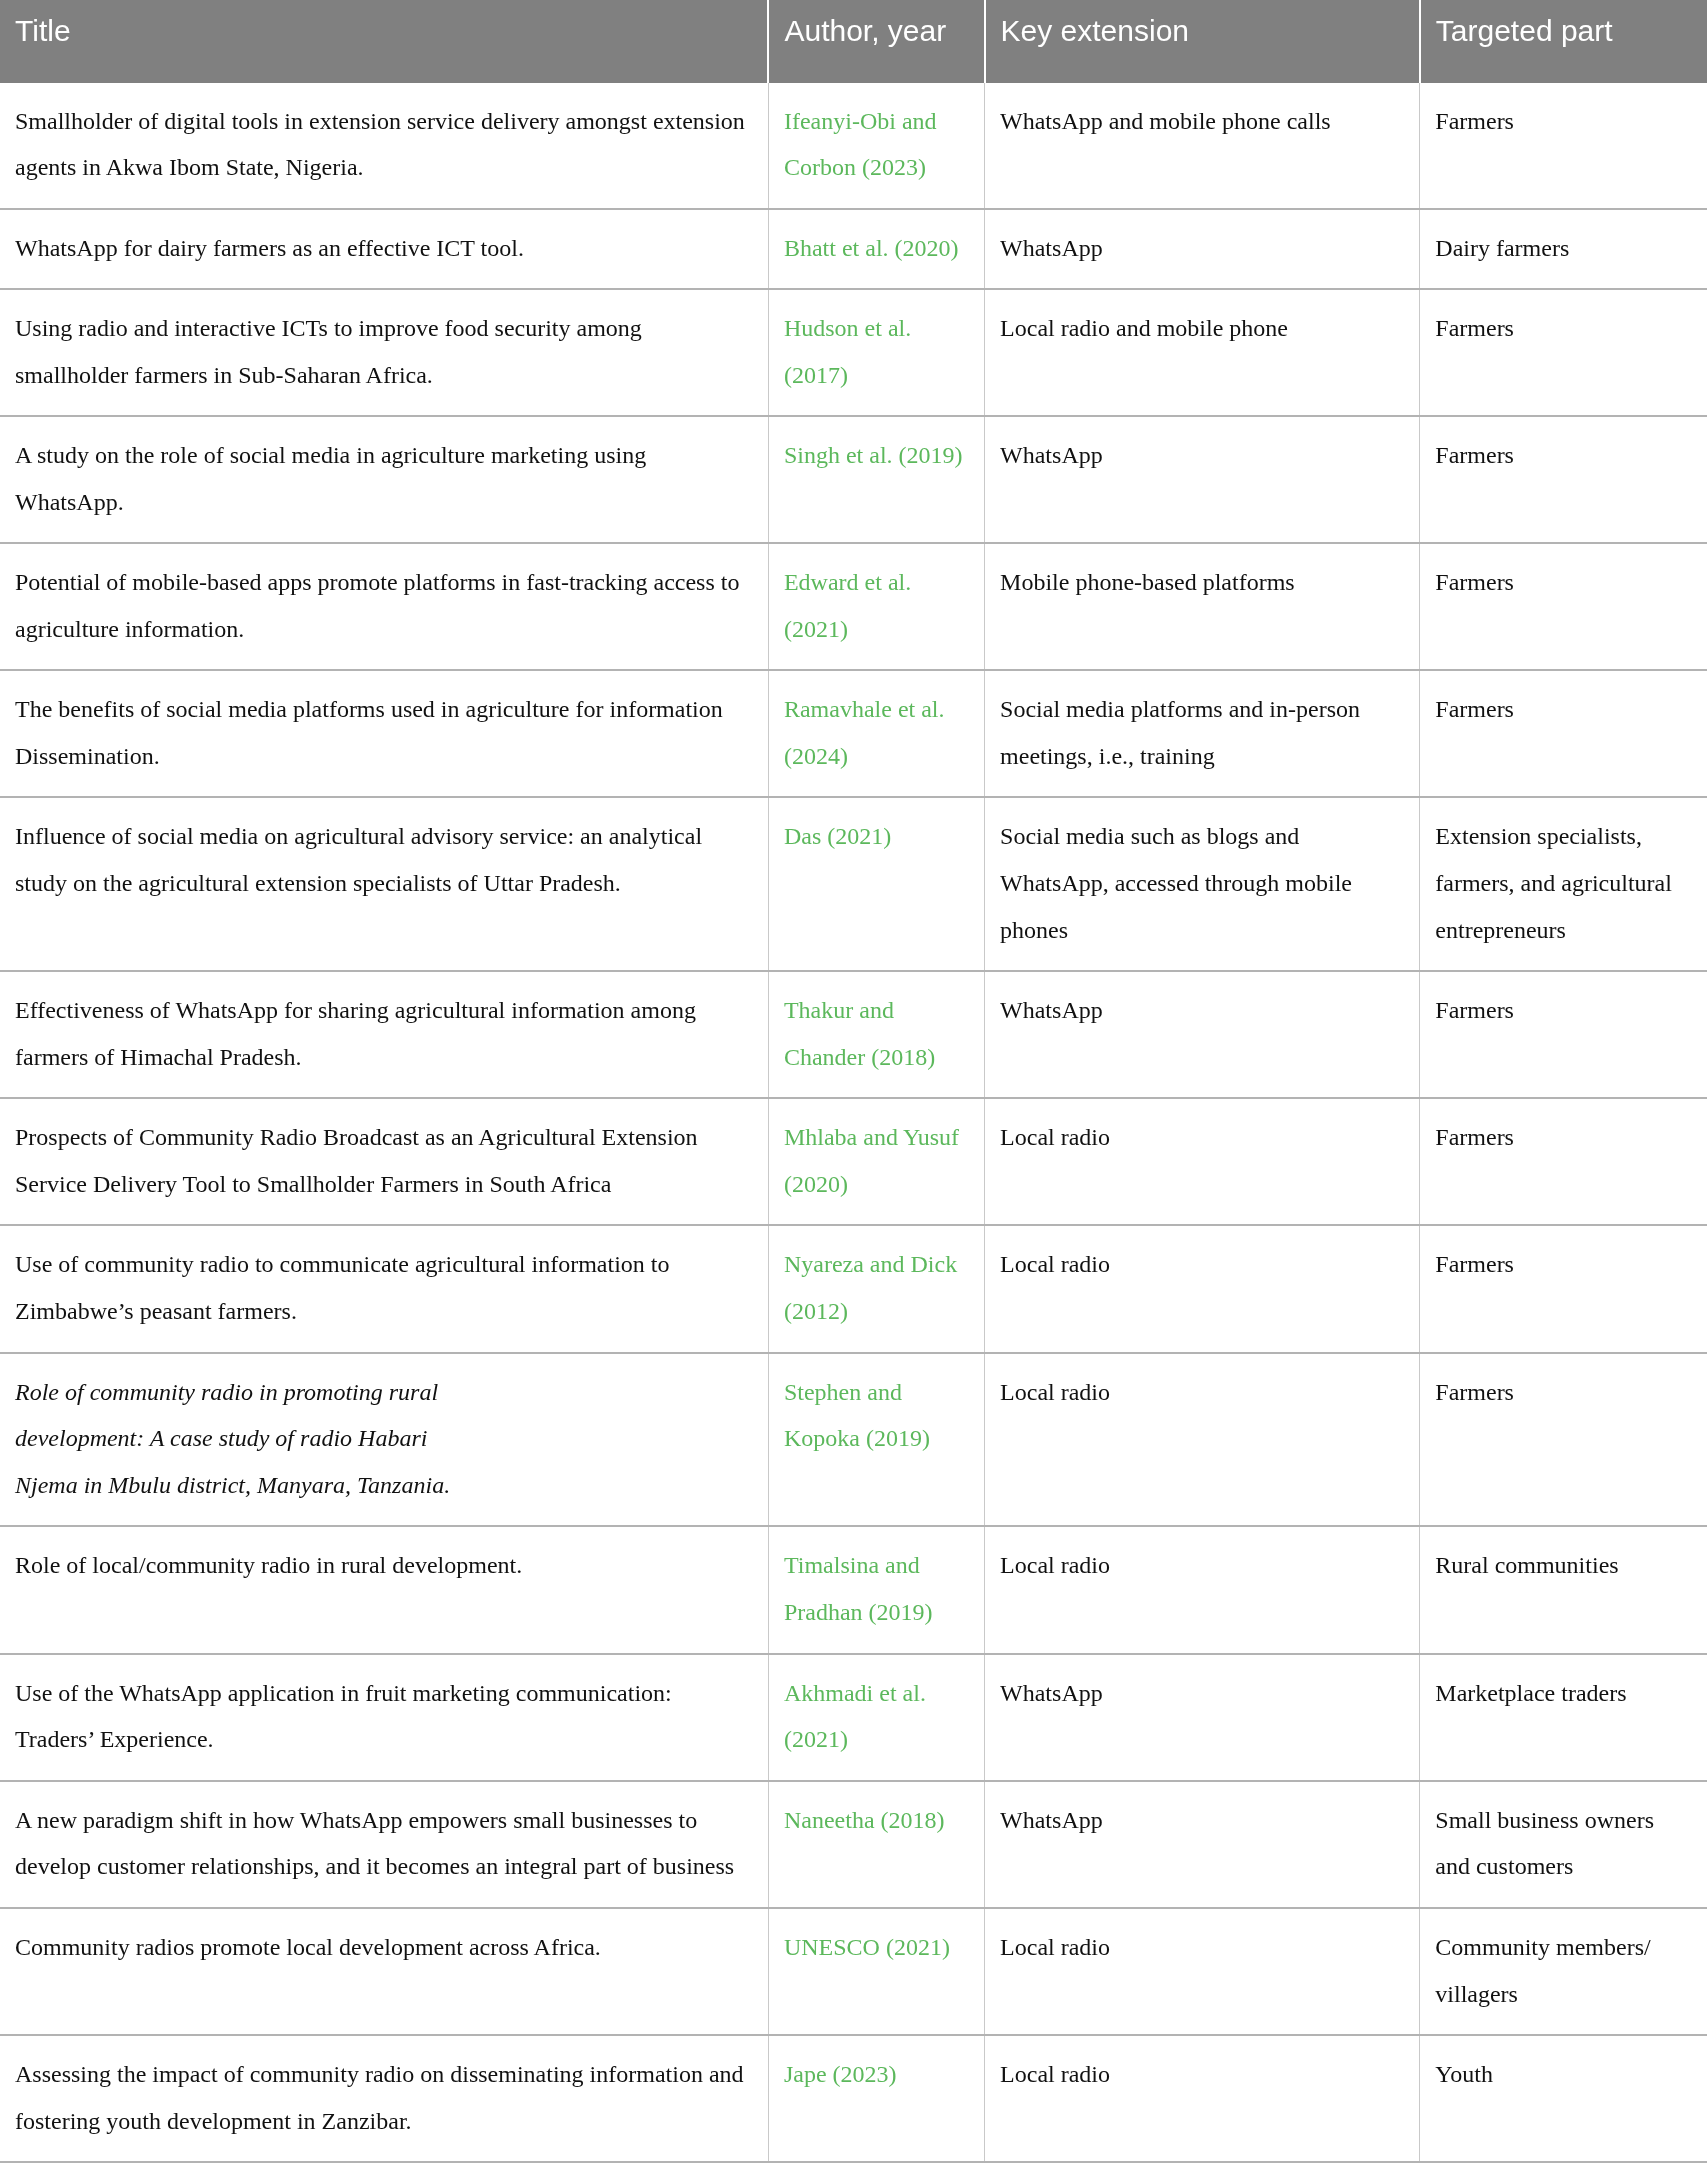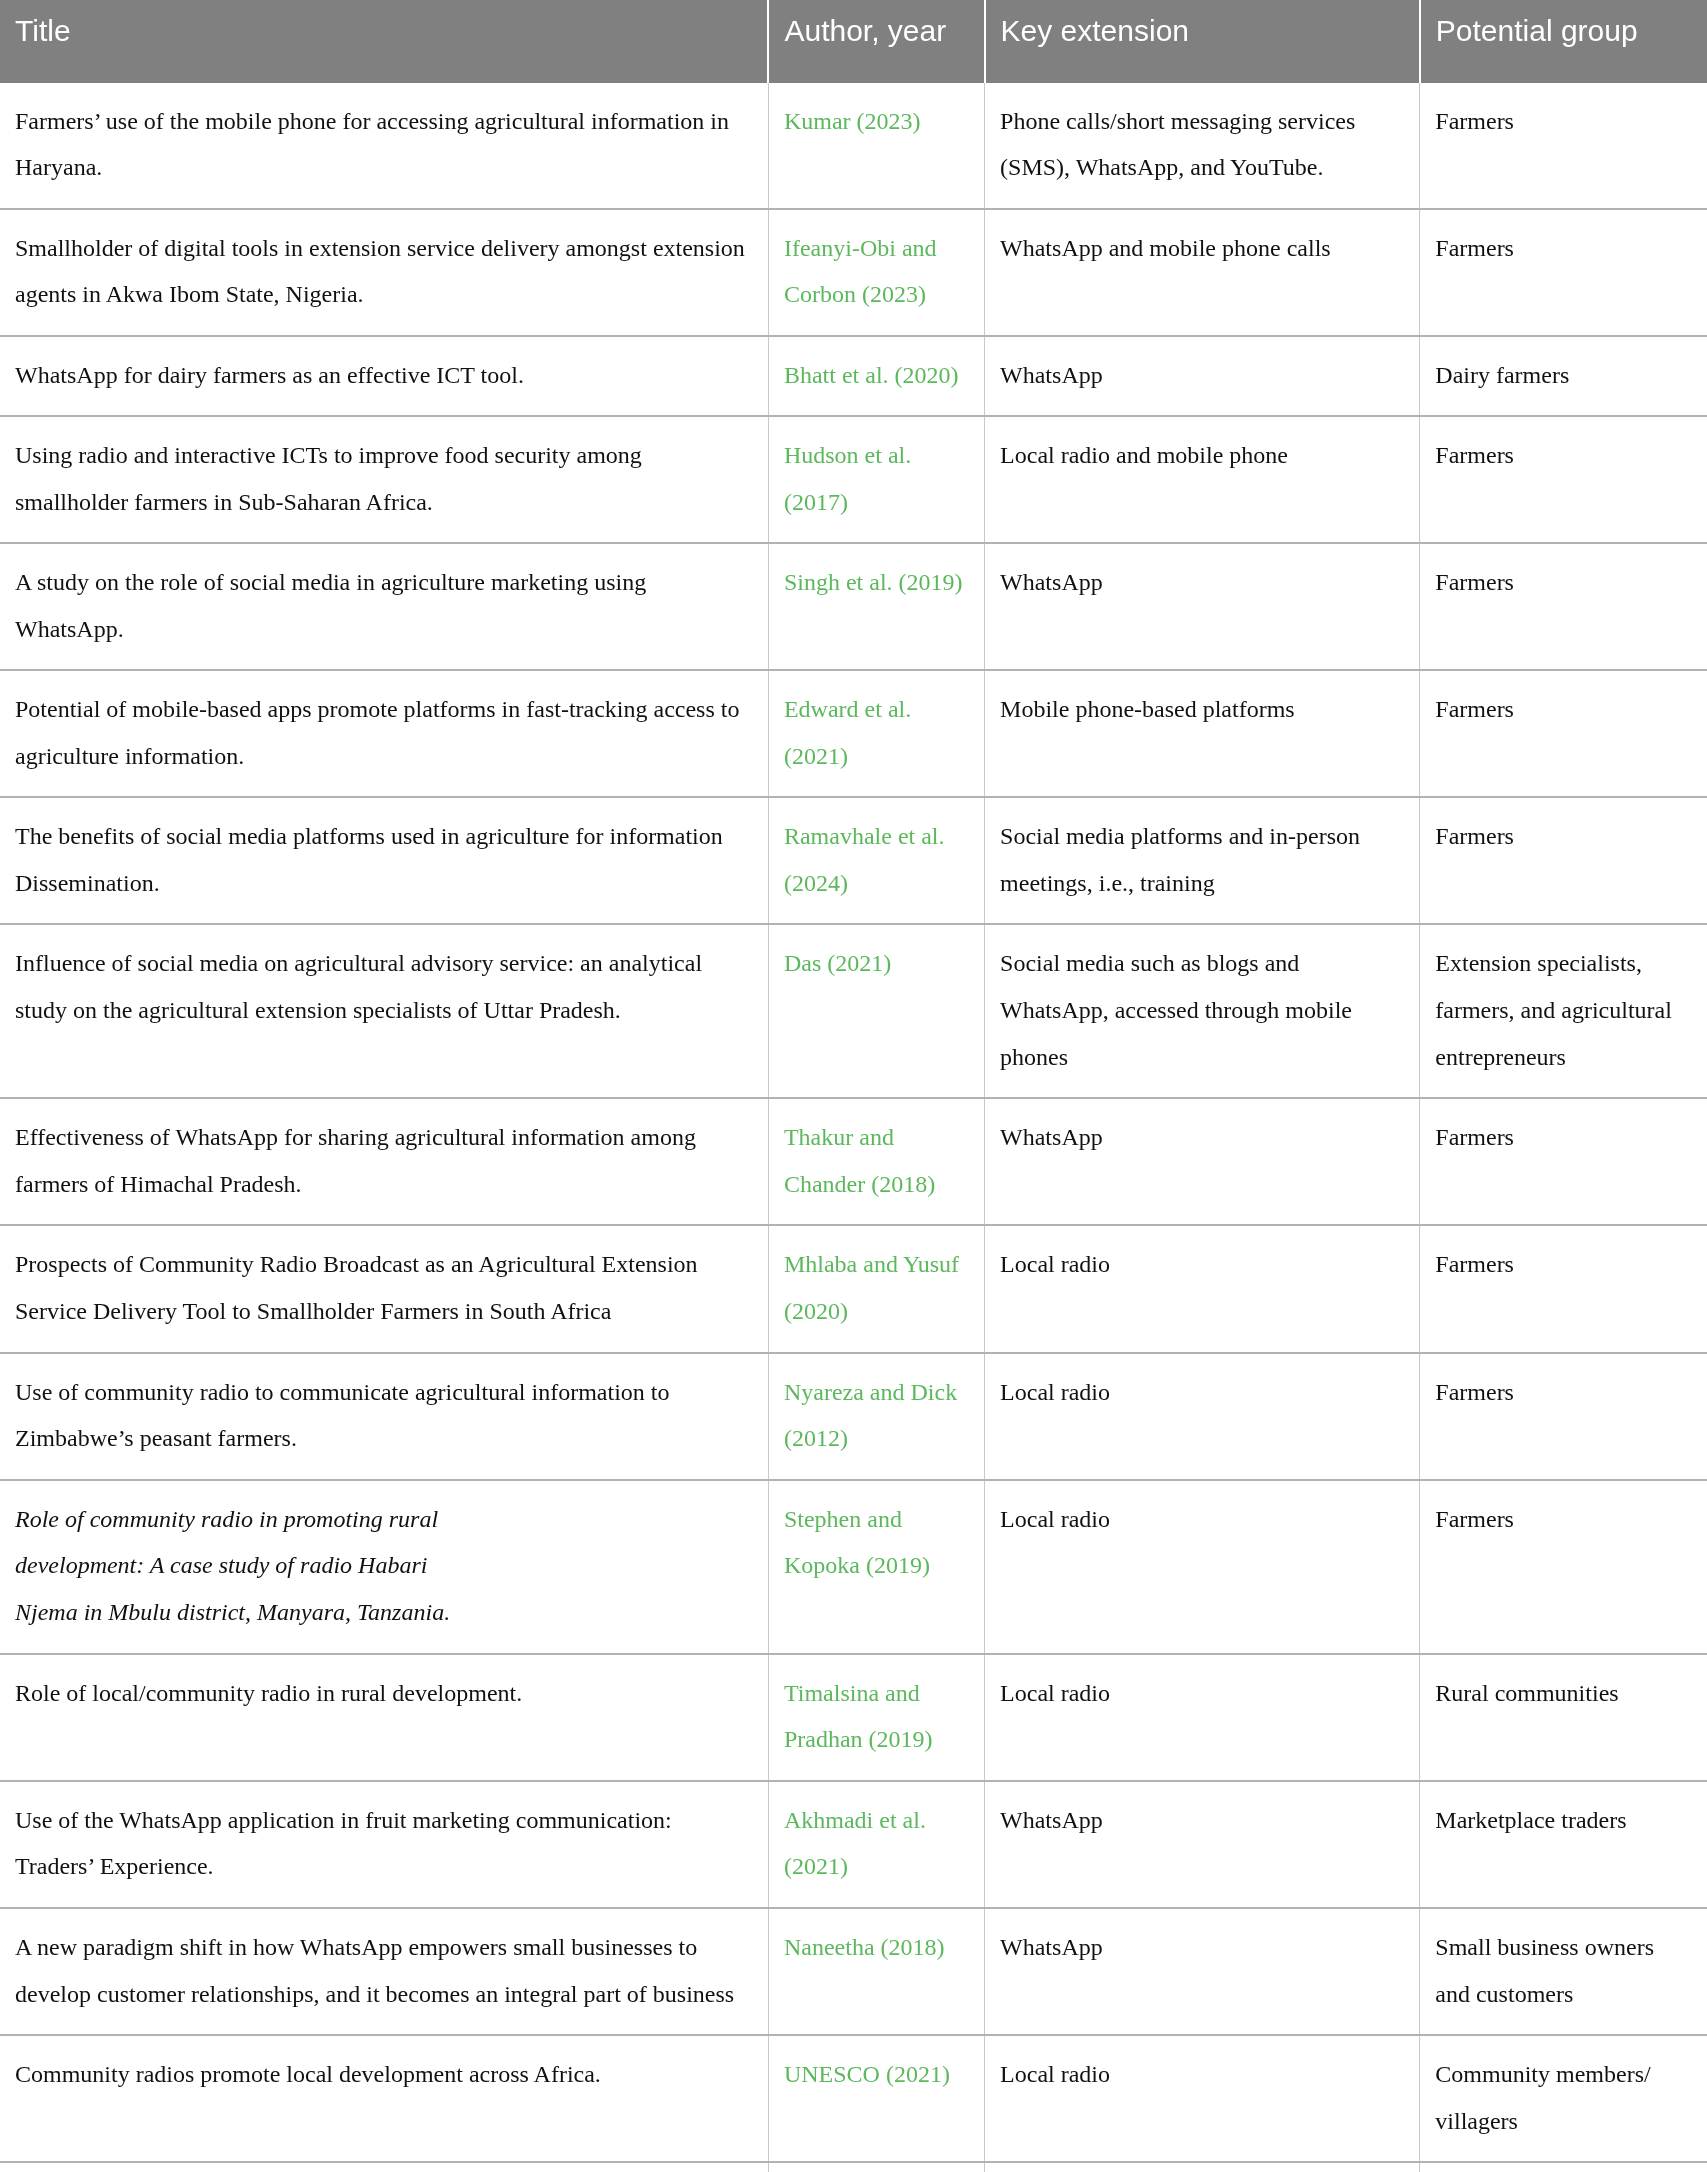"Potential group" th { text: Potential group -> Targeted part }
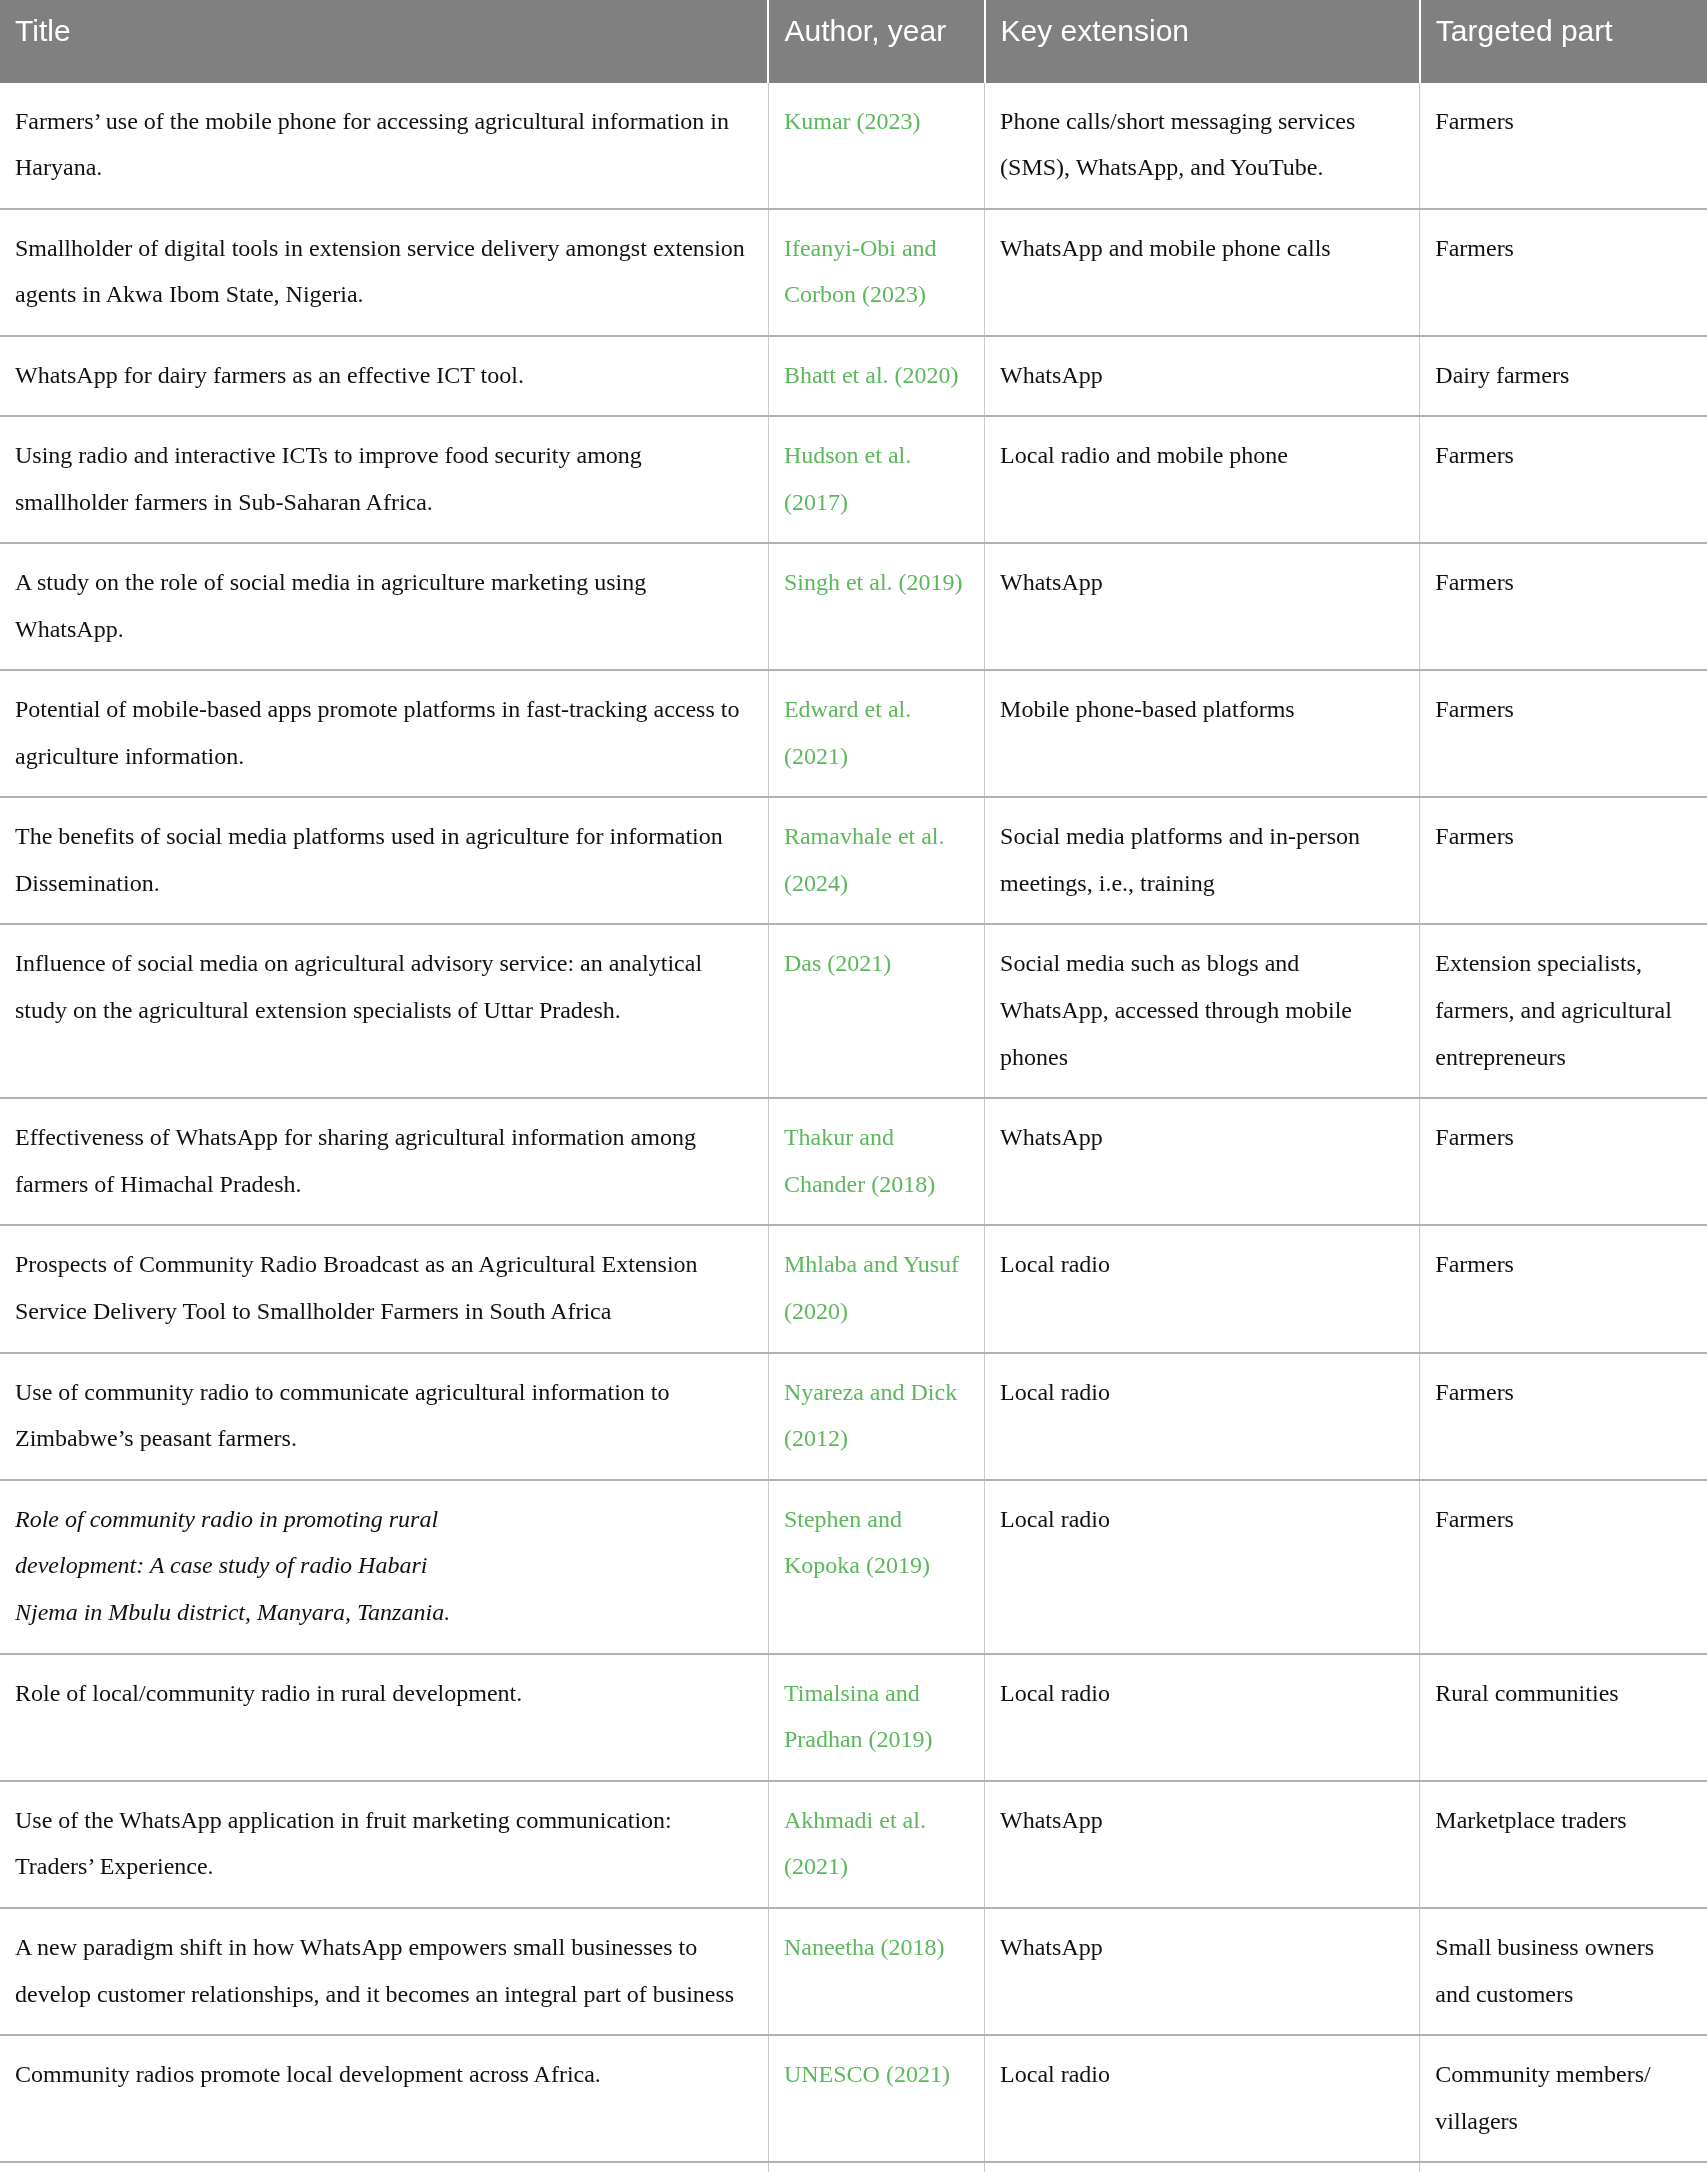"Farmers’ use of the mobile" tr { html: <tr> <td>Farmers’ use of the mobile phone for accessing agricultural information in Haryana.</td> <td>Kumar (2023)</td> <td>Phone calls/short messaging services (SMS), WhatsApp, and YouTube.</td> <td>Farmers</td> </tr> -> none }
